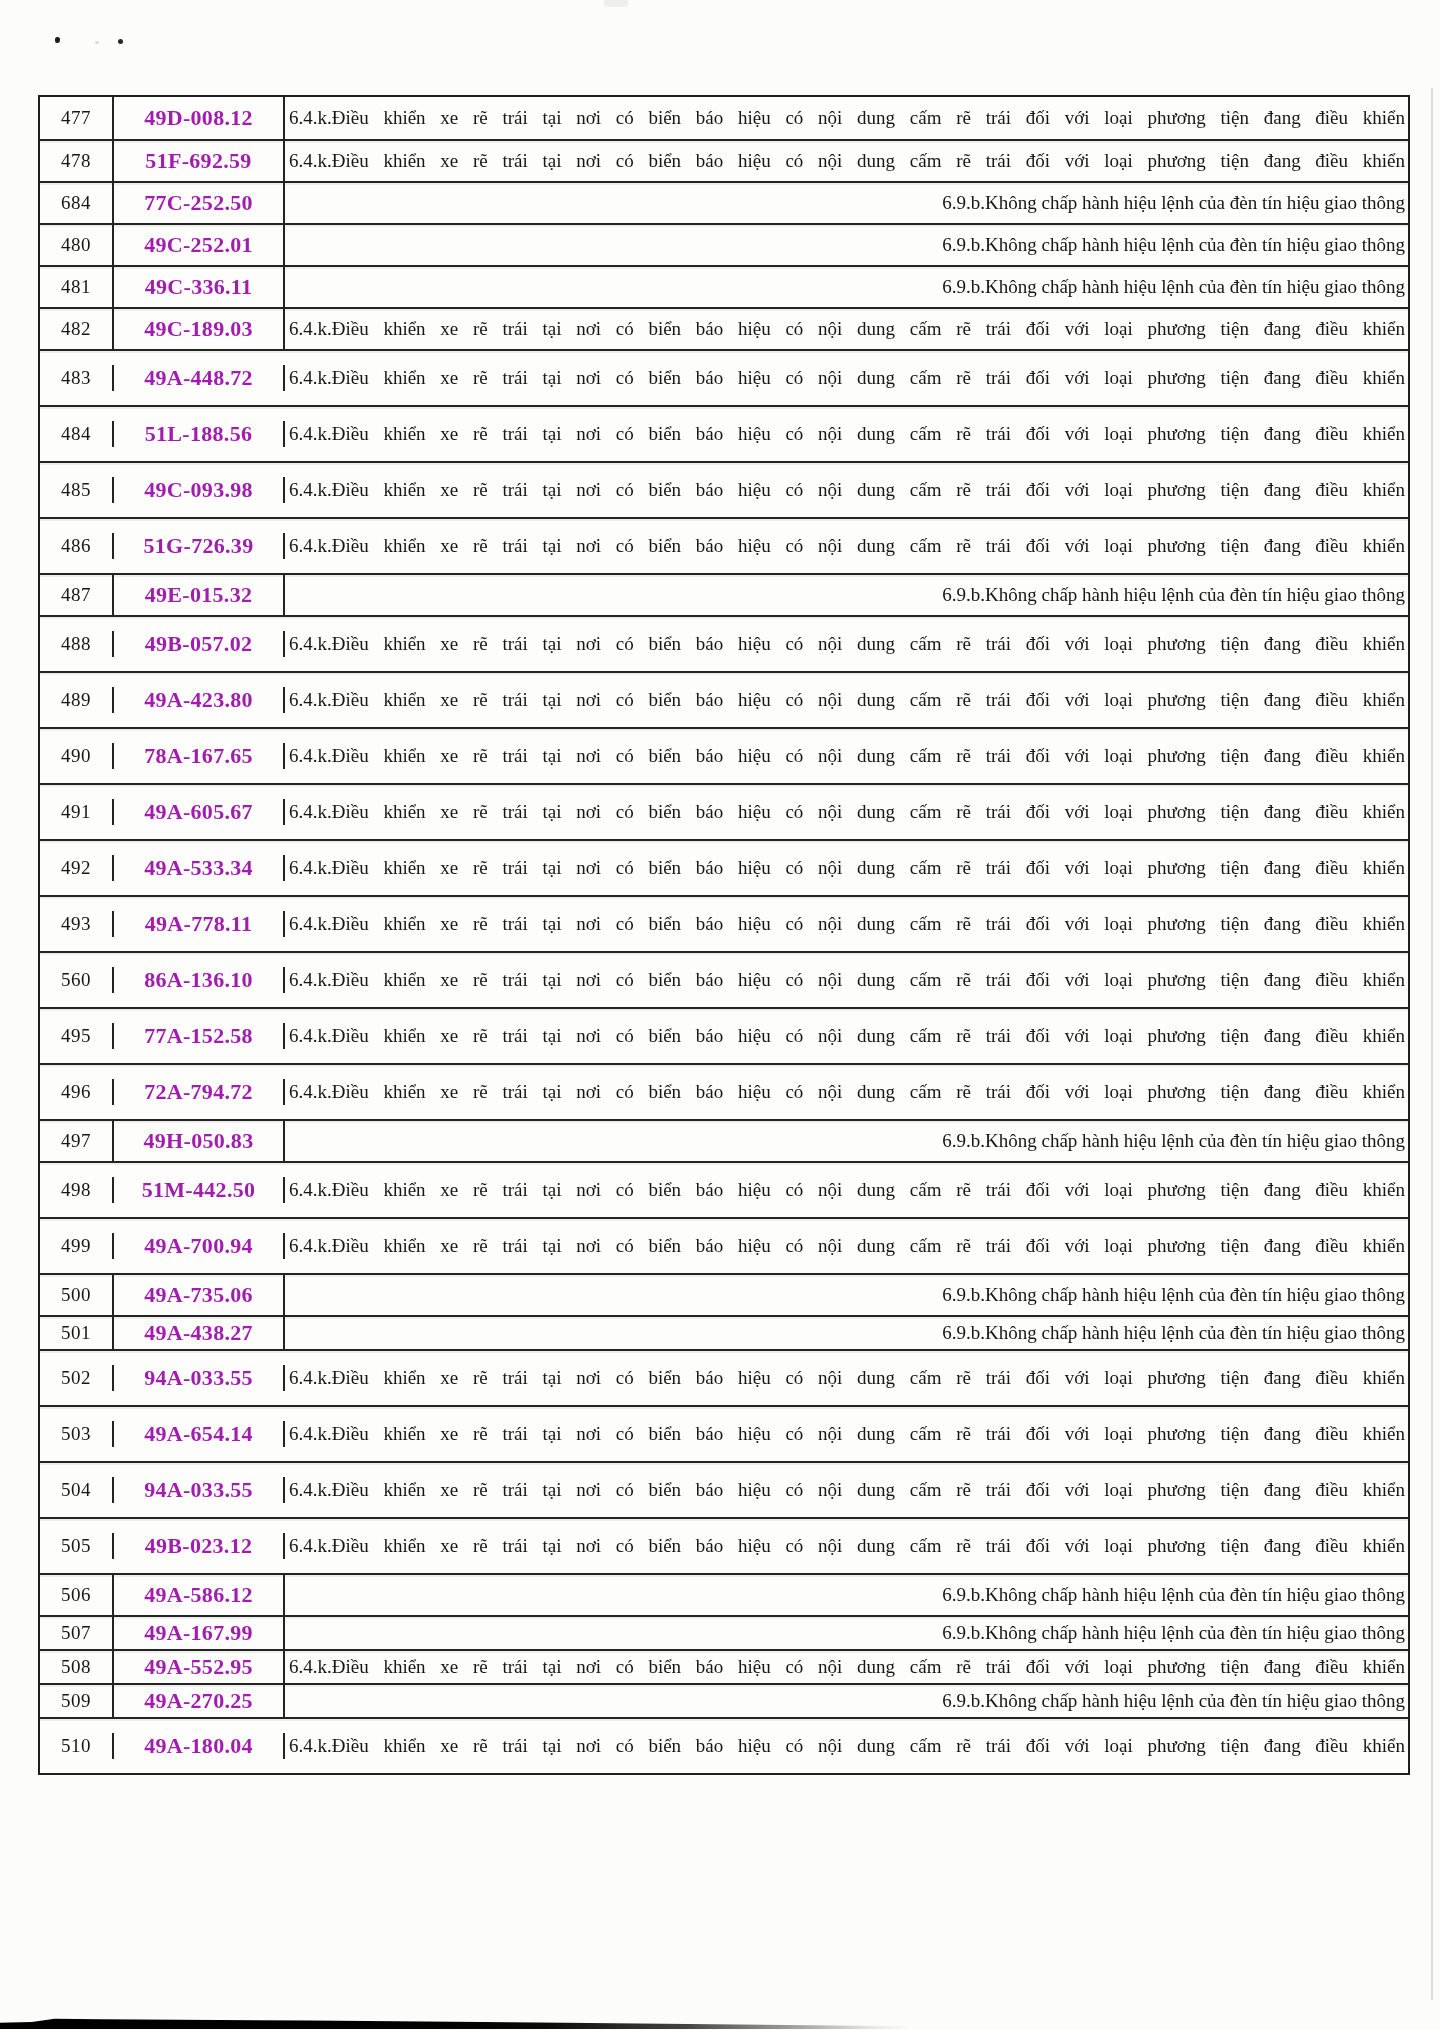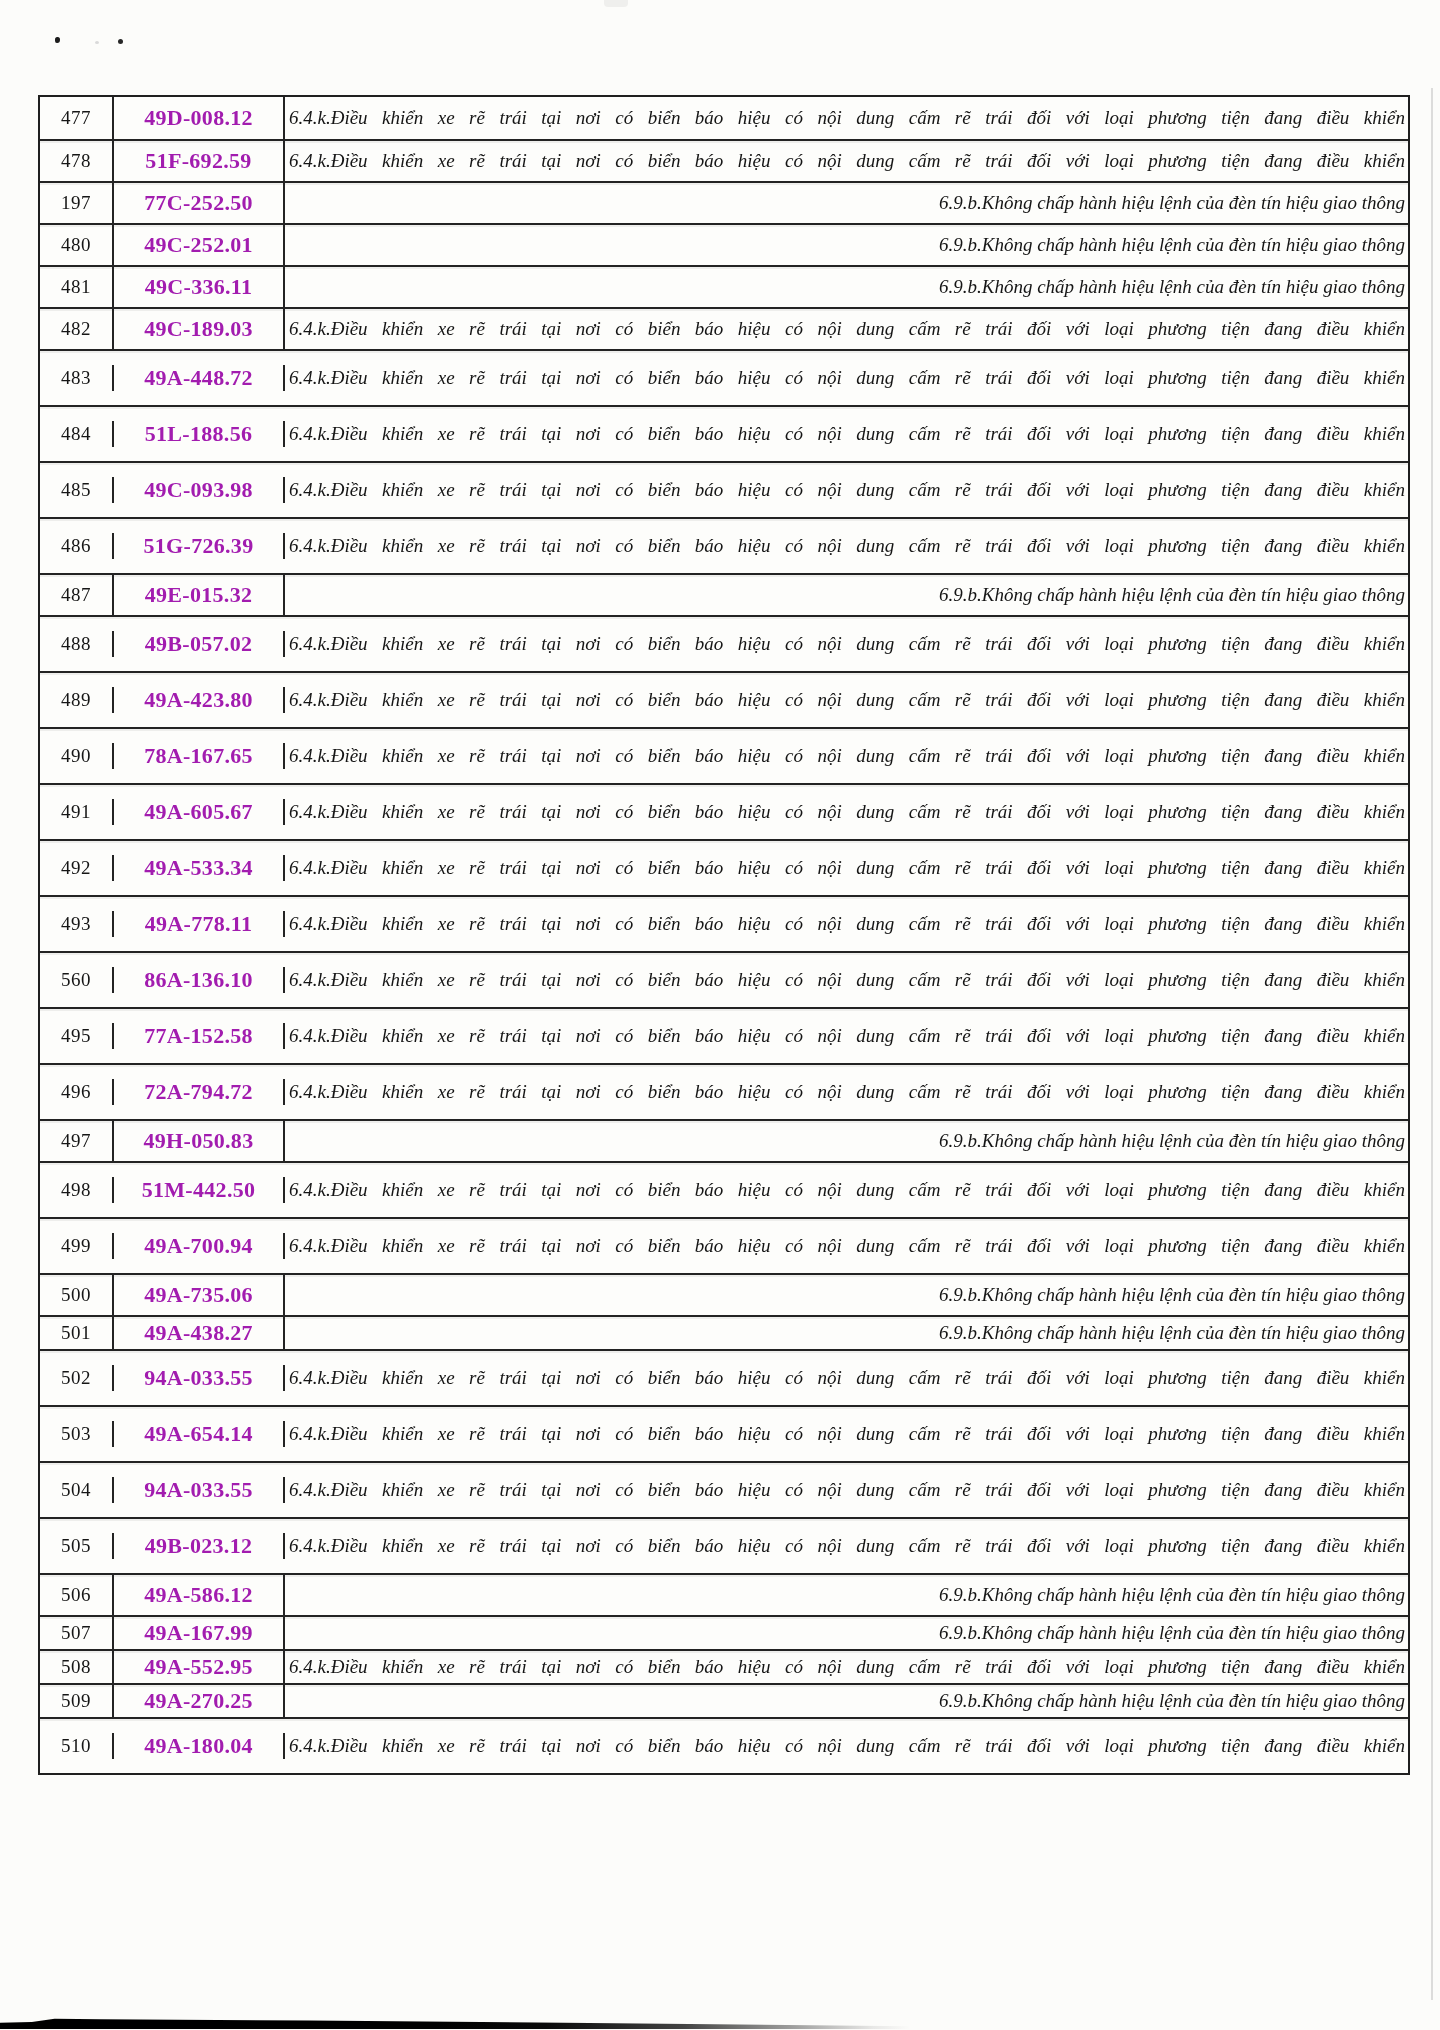"6.4.k.Điều khiển xe rẽ trái" .c-viol { font-style: italic -> none }
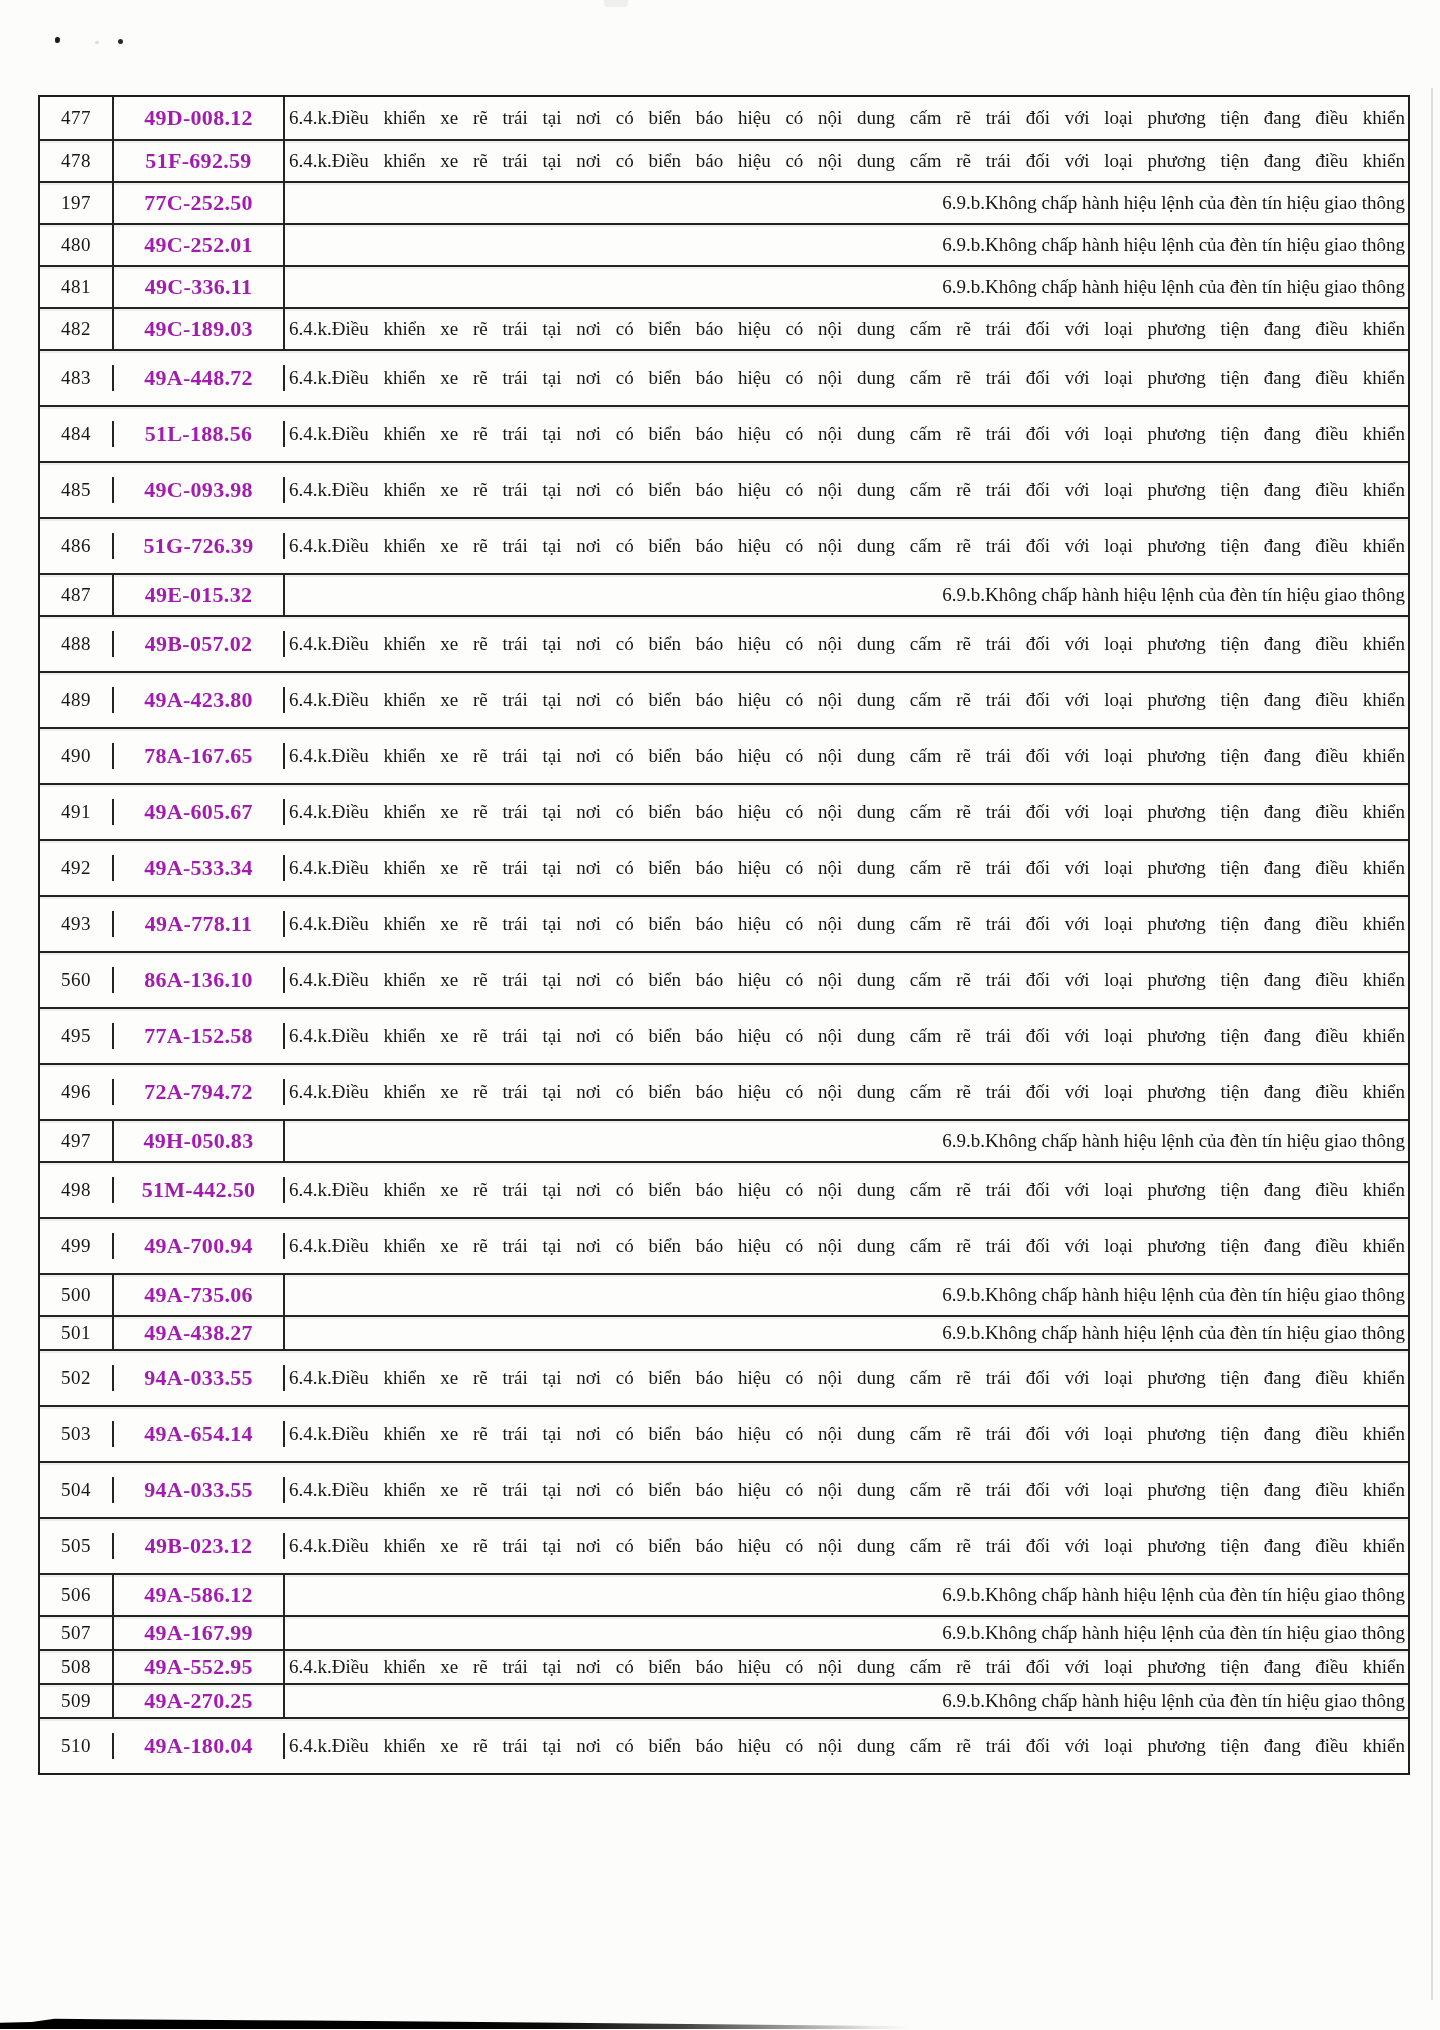"197" div.c-no { text: 197 -> 684 }
